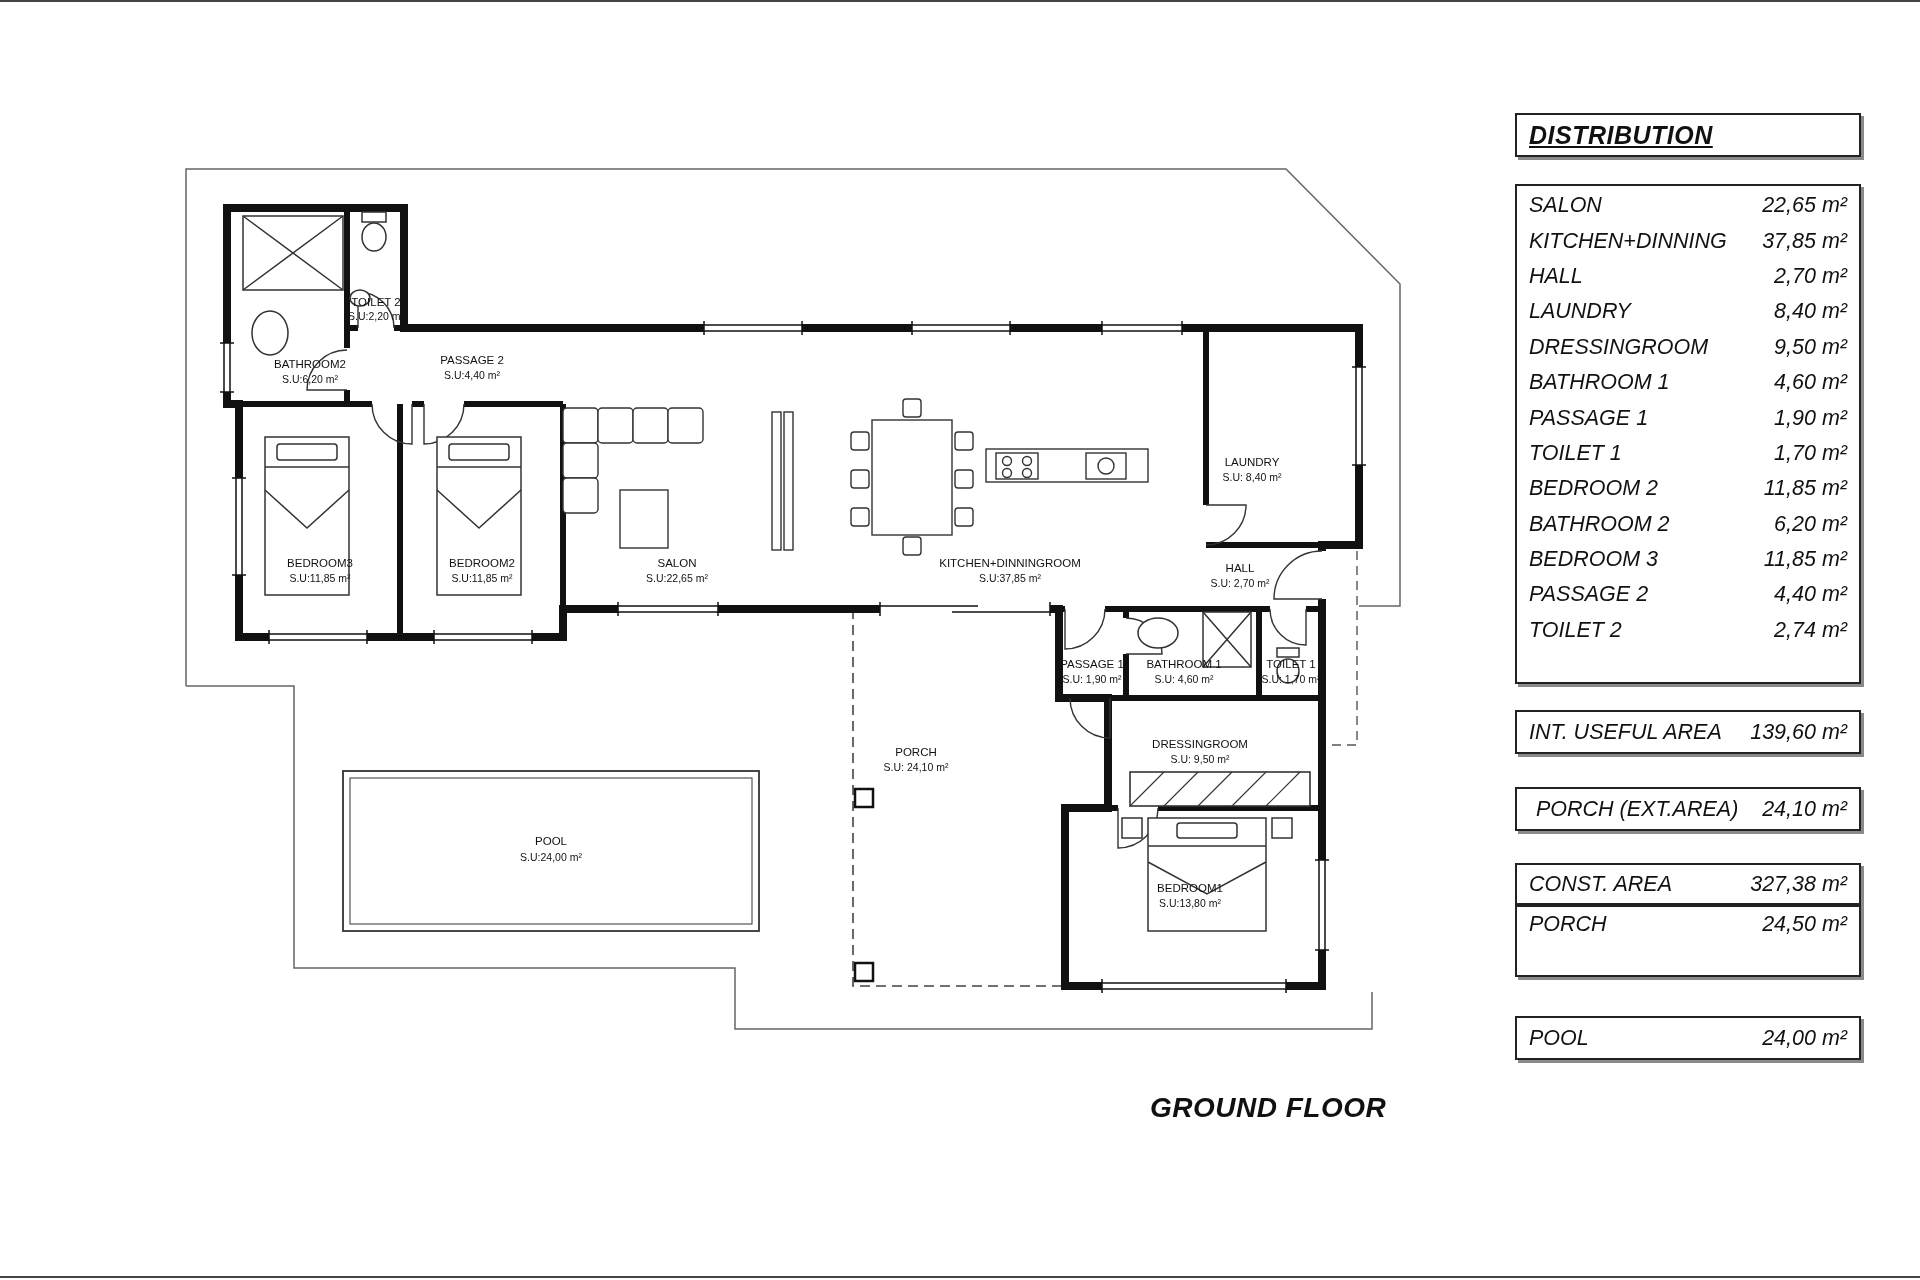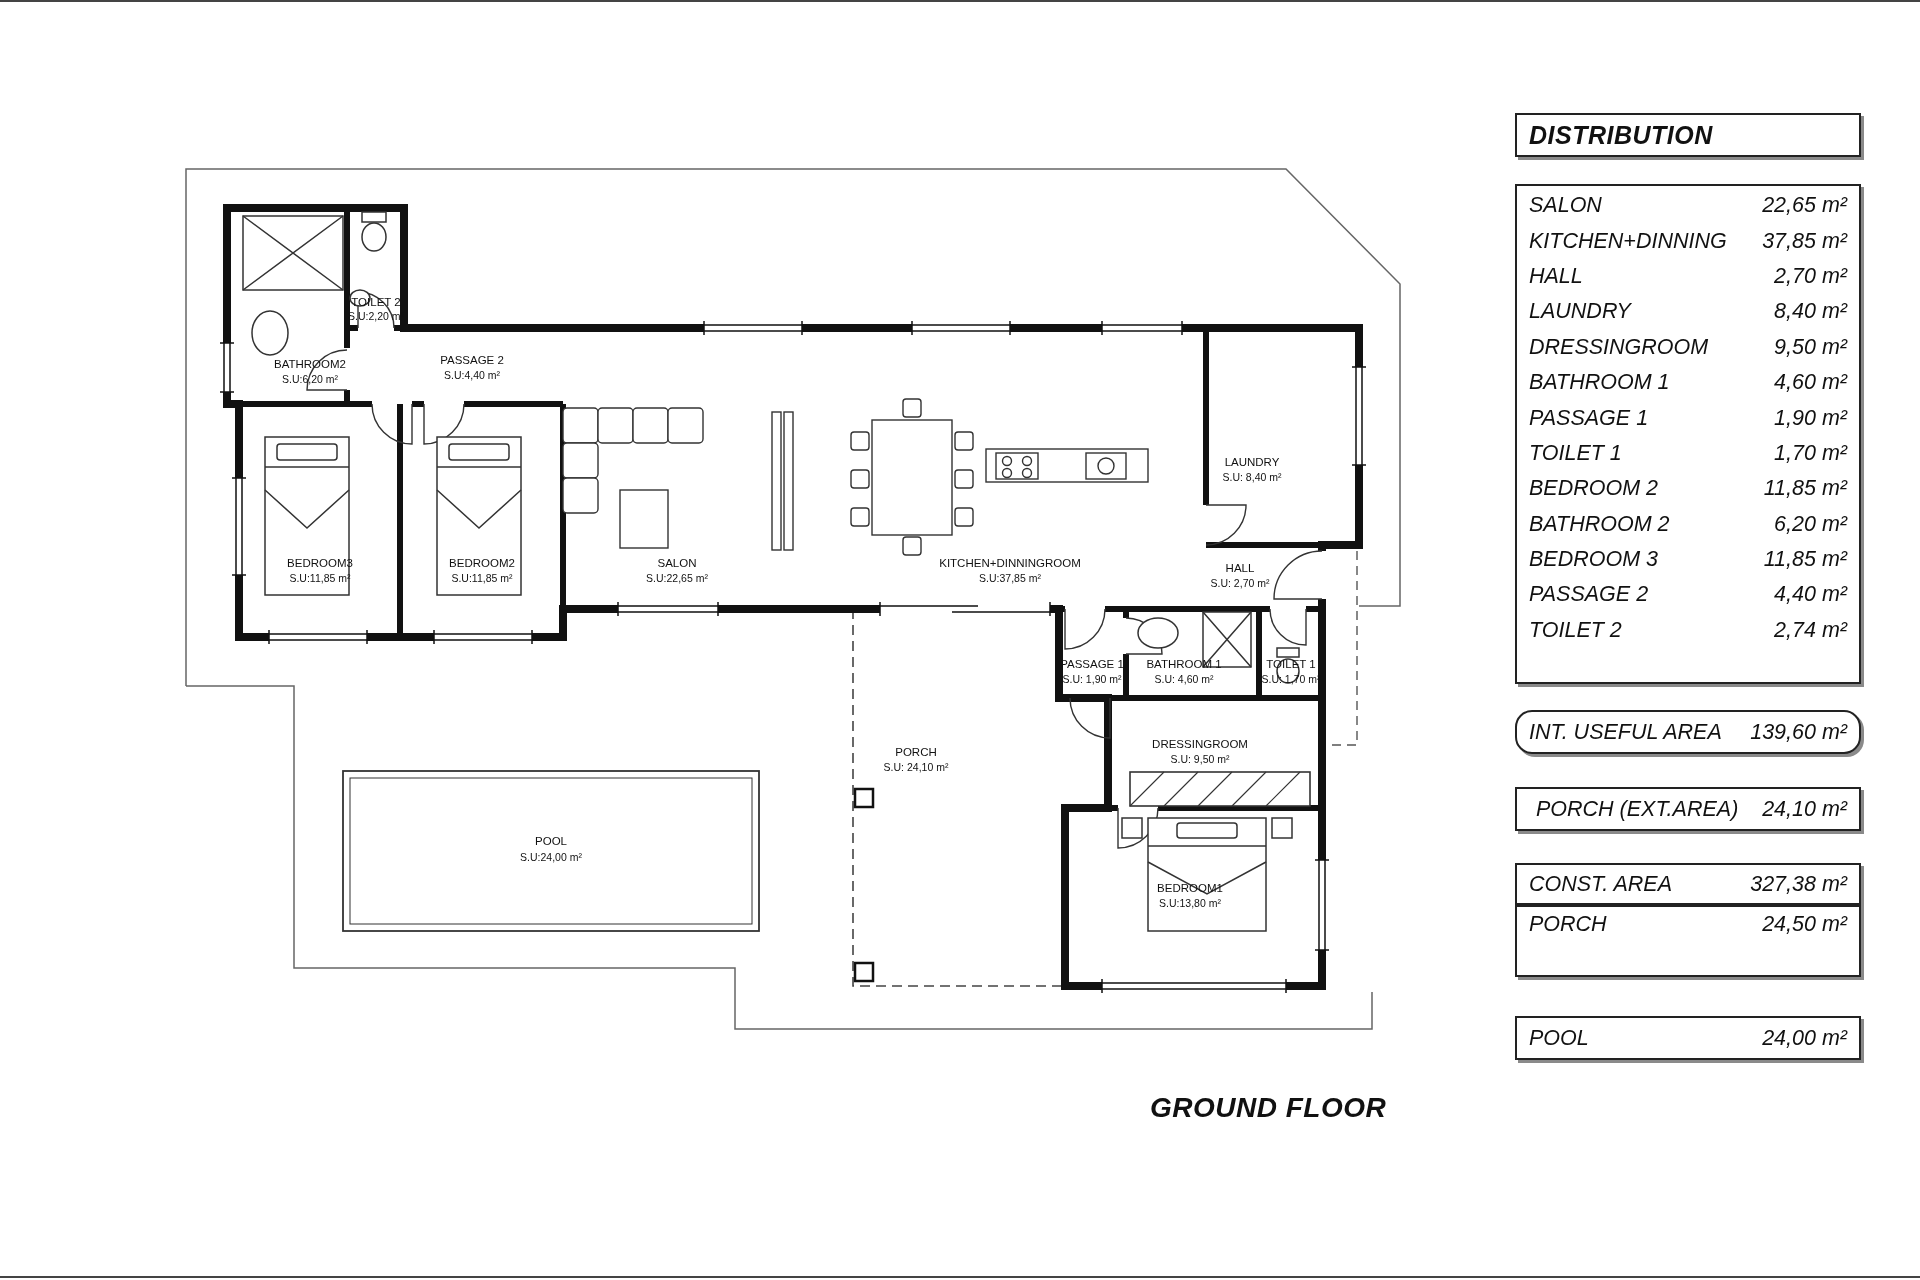"DISTRIBUTION" .title-box .inner { text-decoration: none -> underline }
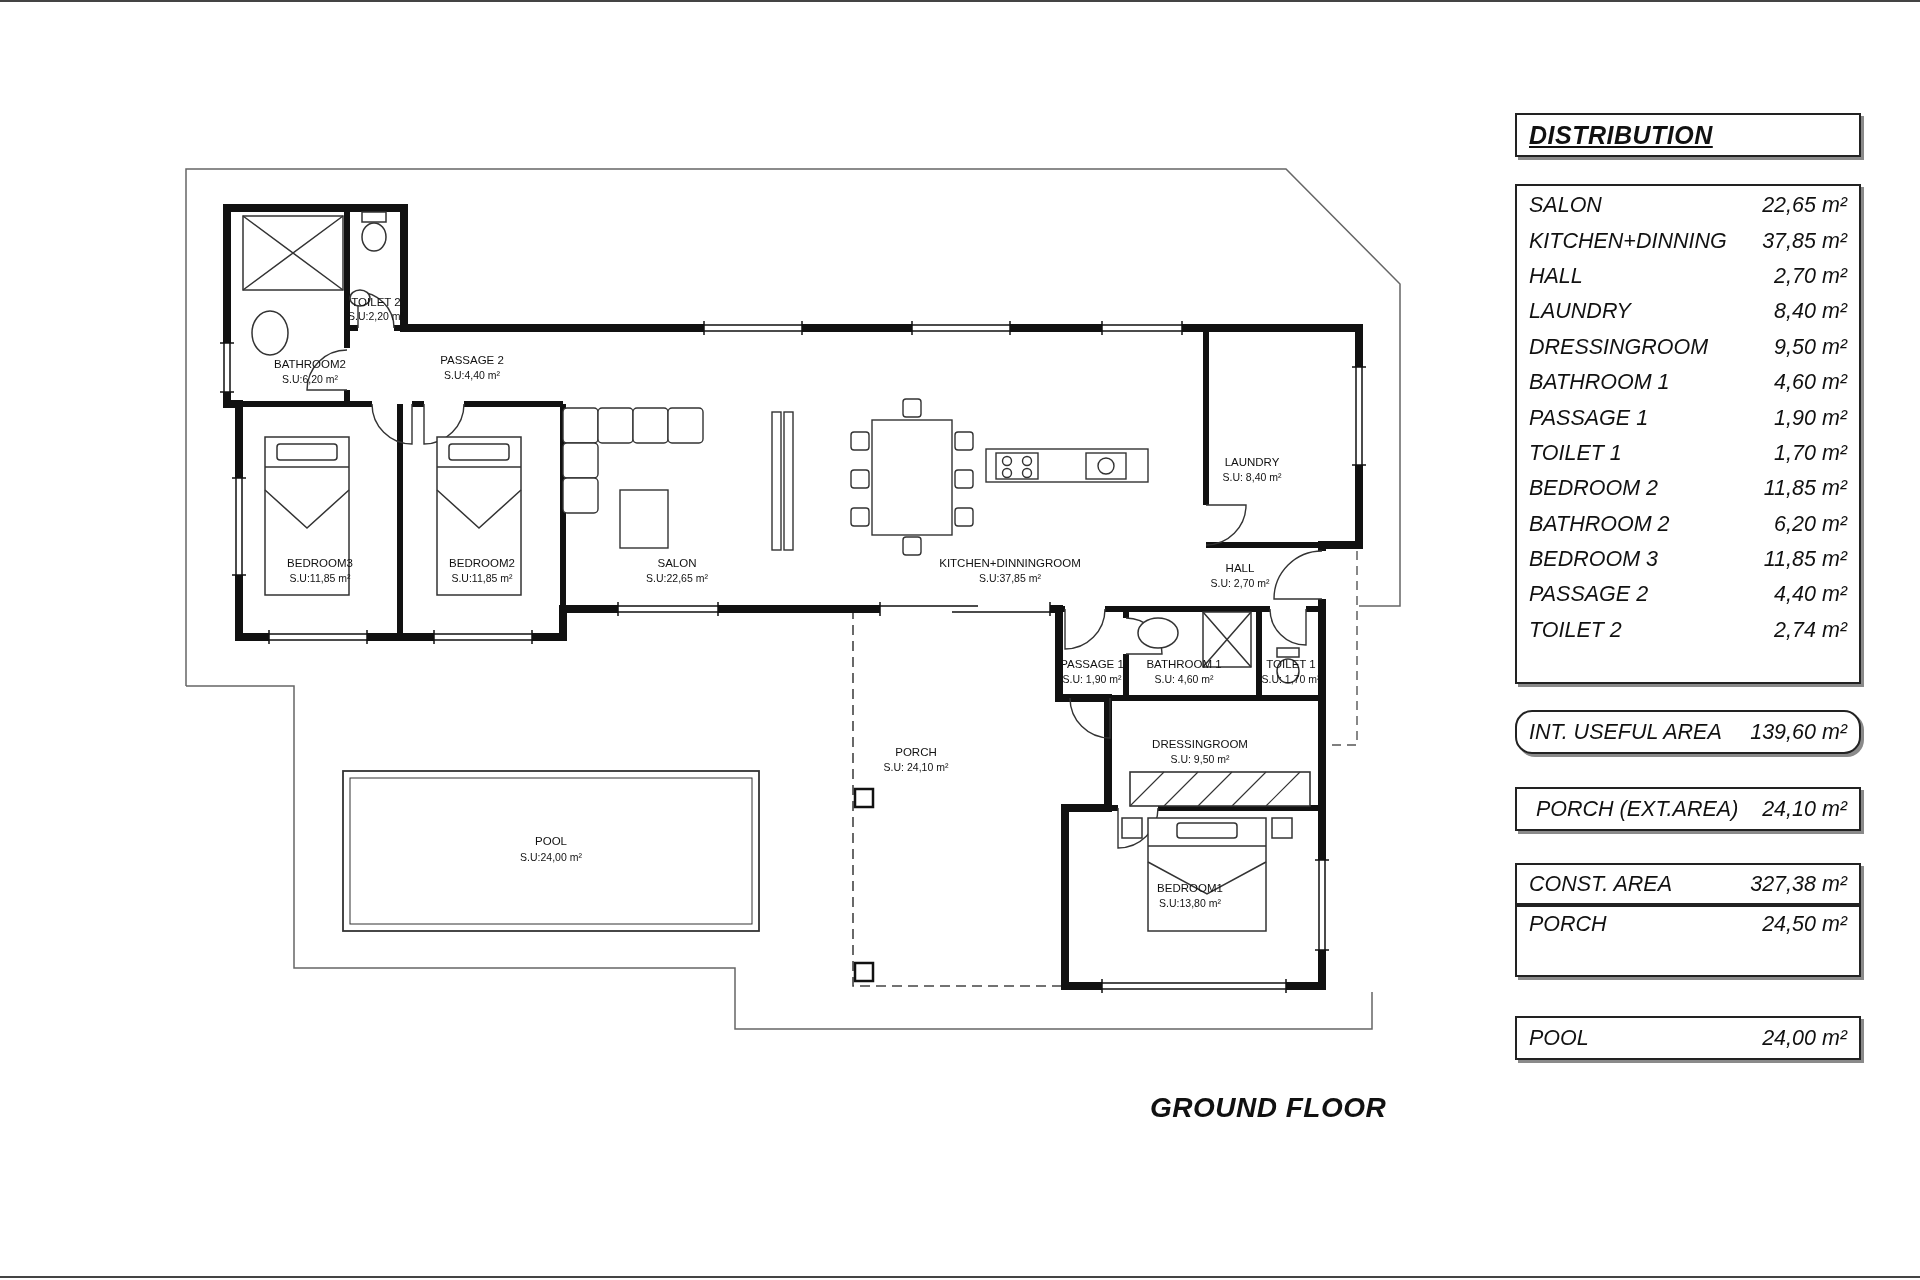"INT. USEFUL AREA" .int-box { border-radius: 17px -> none }
